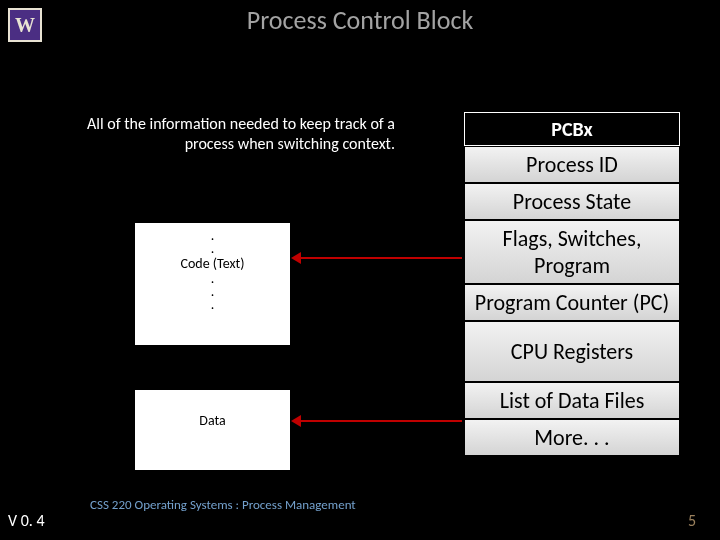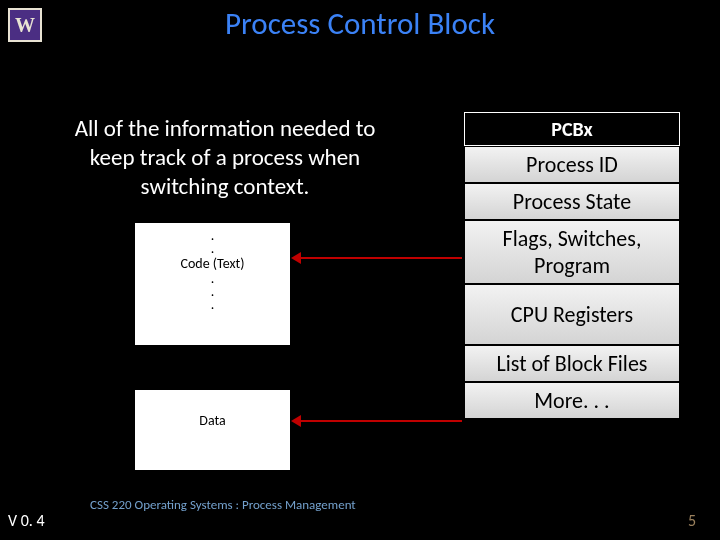"Process Control Block" .title { color: #3b82f6 -> #a3a3a3; font-size: 31px -> 26px }
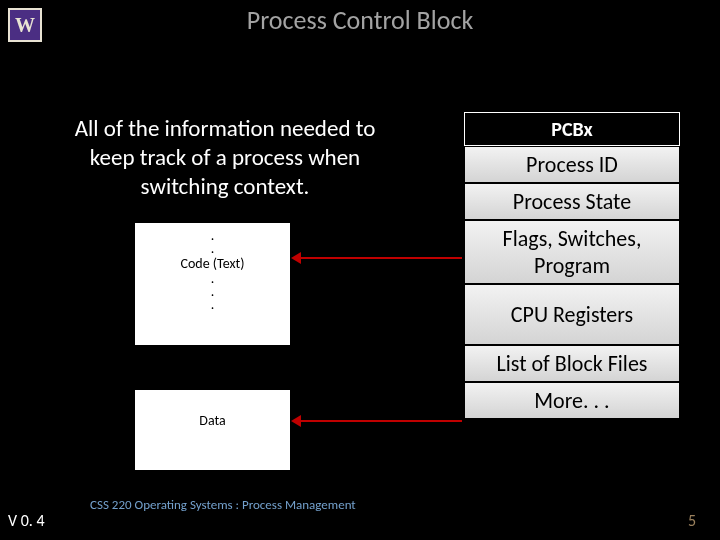"All of the information needed" .description { font-size: 23px -> 16px; text-align: center -> right }
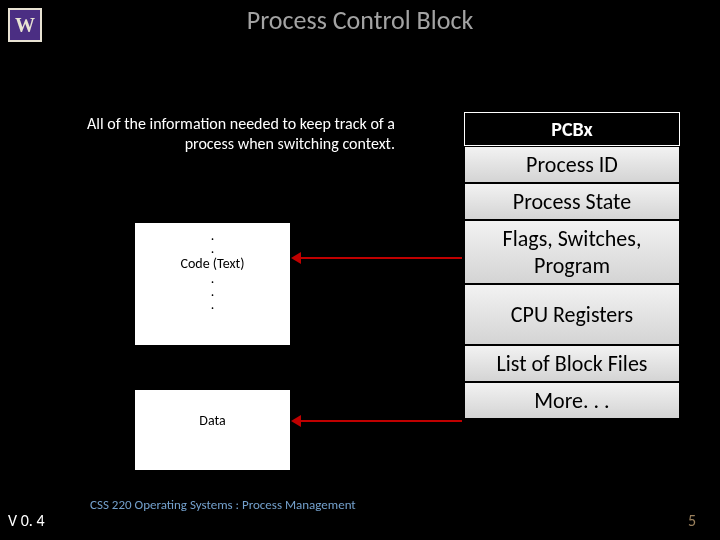"Program Counter (PC)" div.pcb-cell { html: none -> <div>Program Counter (PC)</div> }
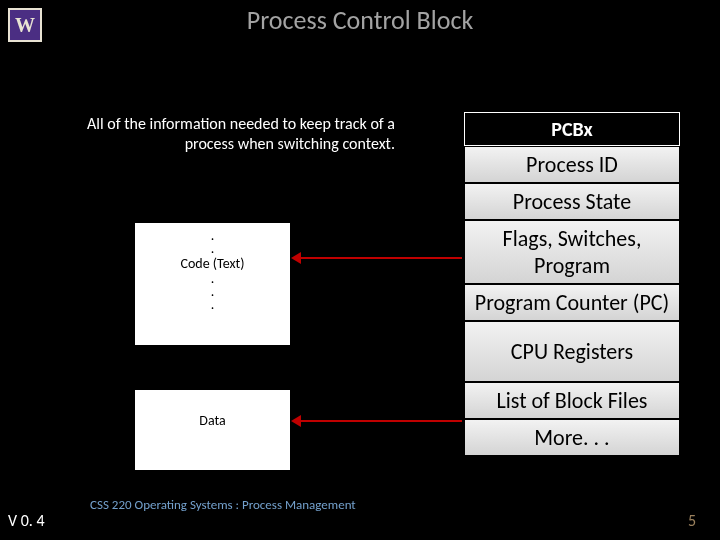"List of Block Files" div.pcb-cell { text: Block -> Data }
